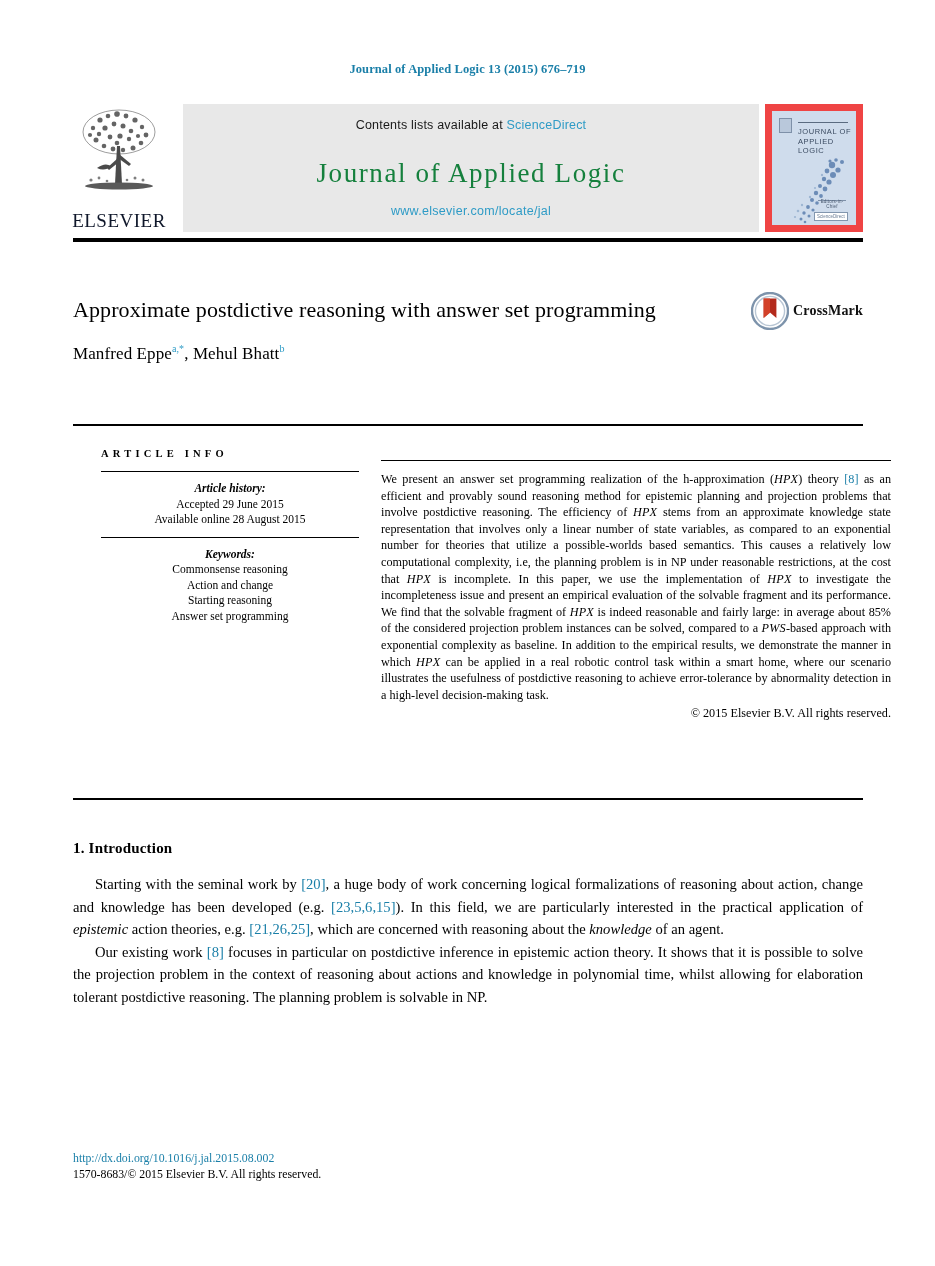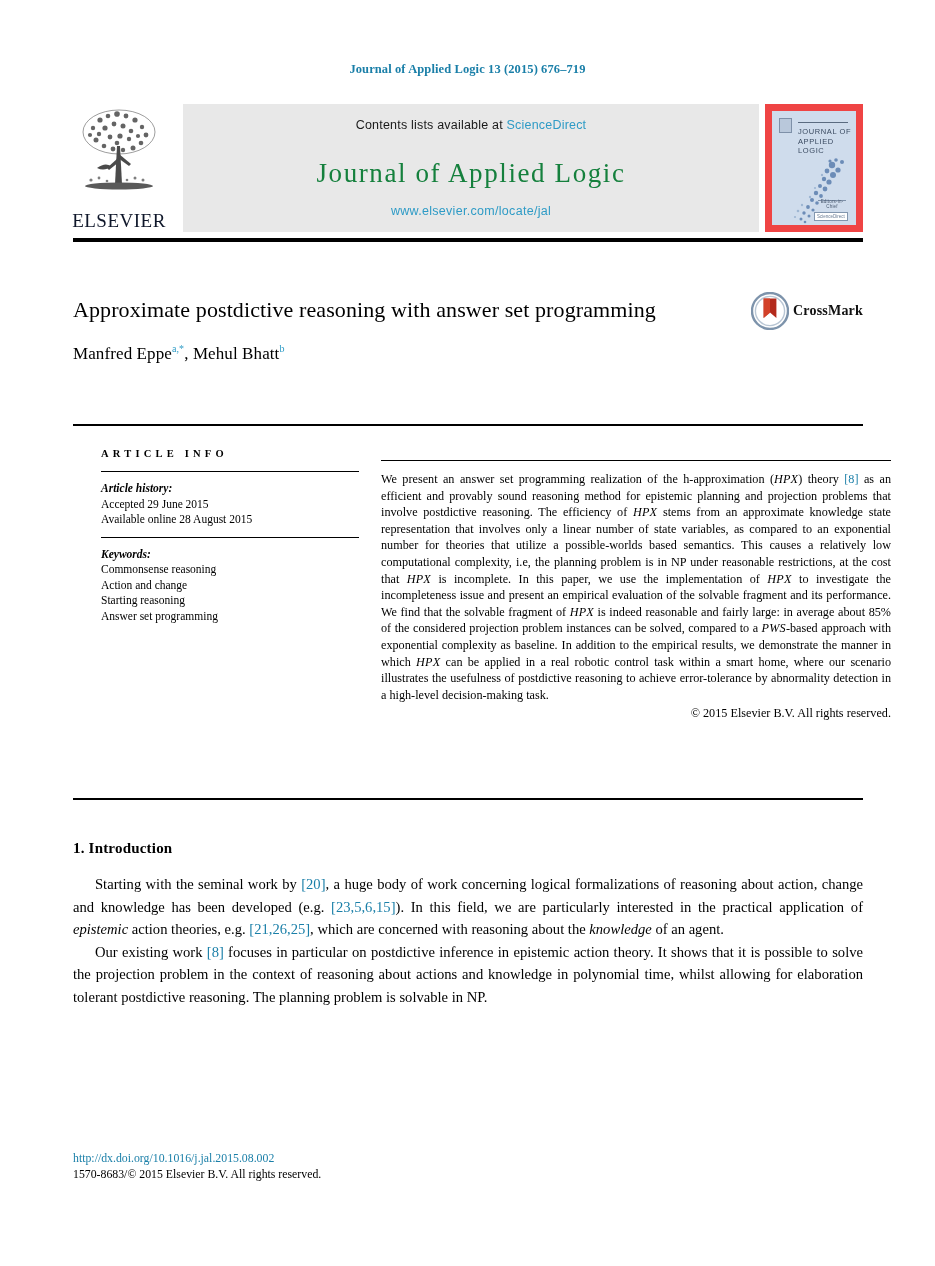"Article history:" .info-group { text-align: none -> center }
